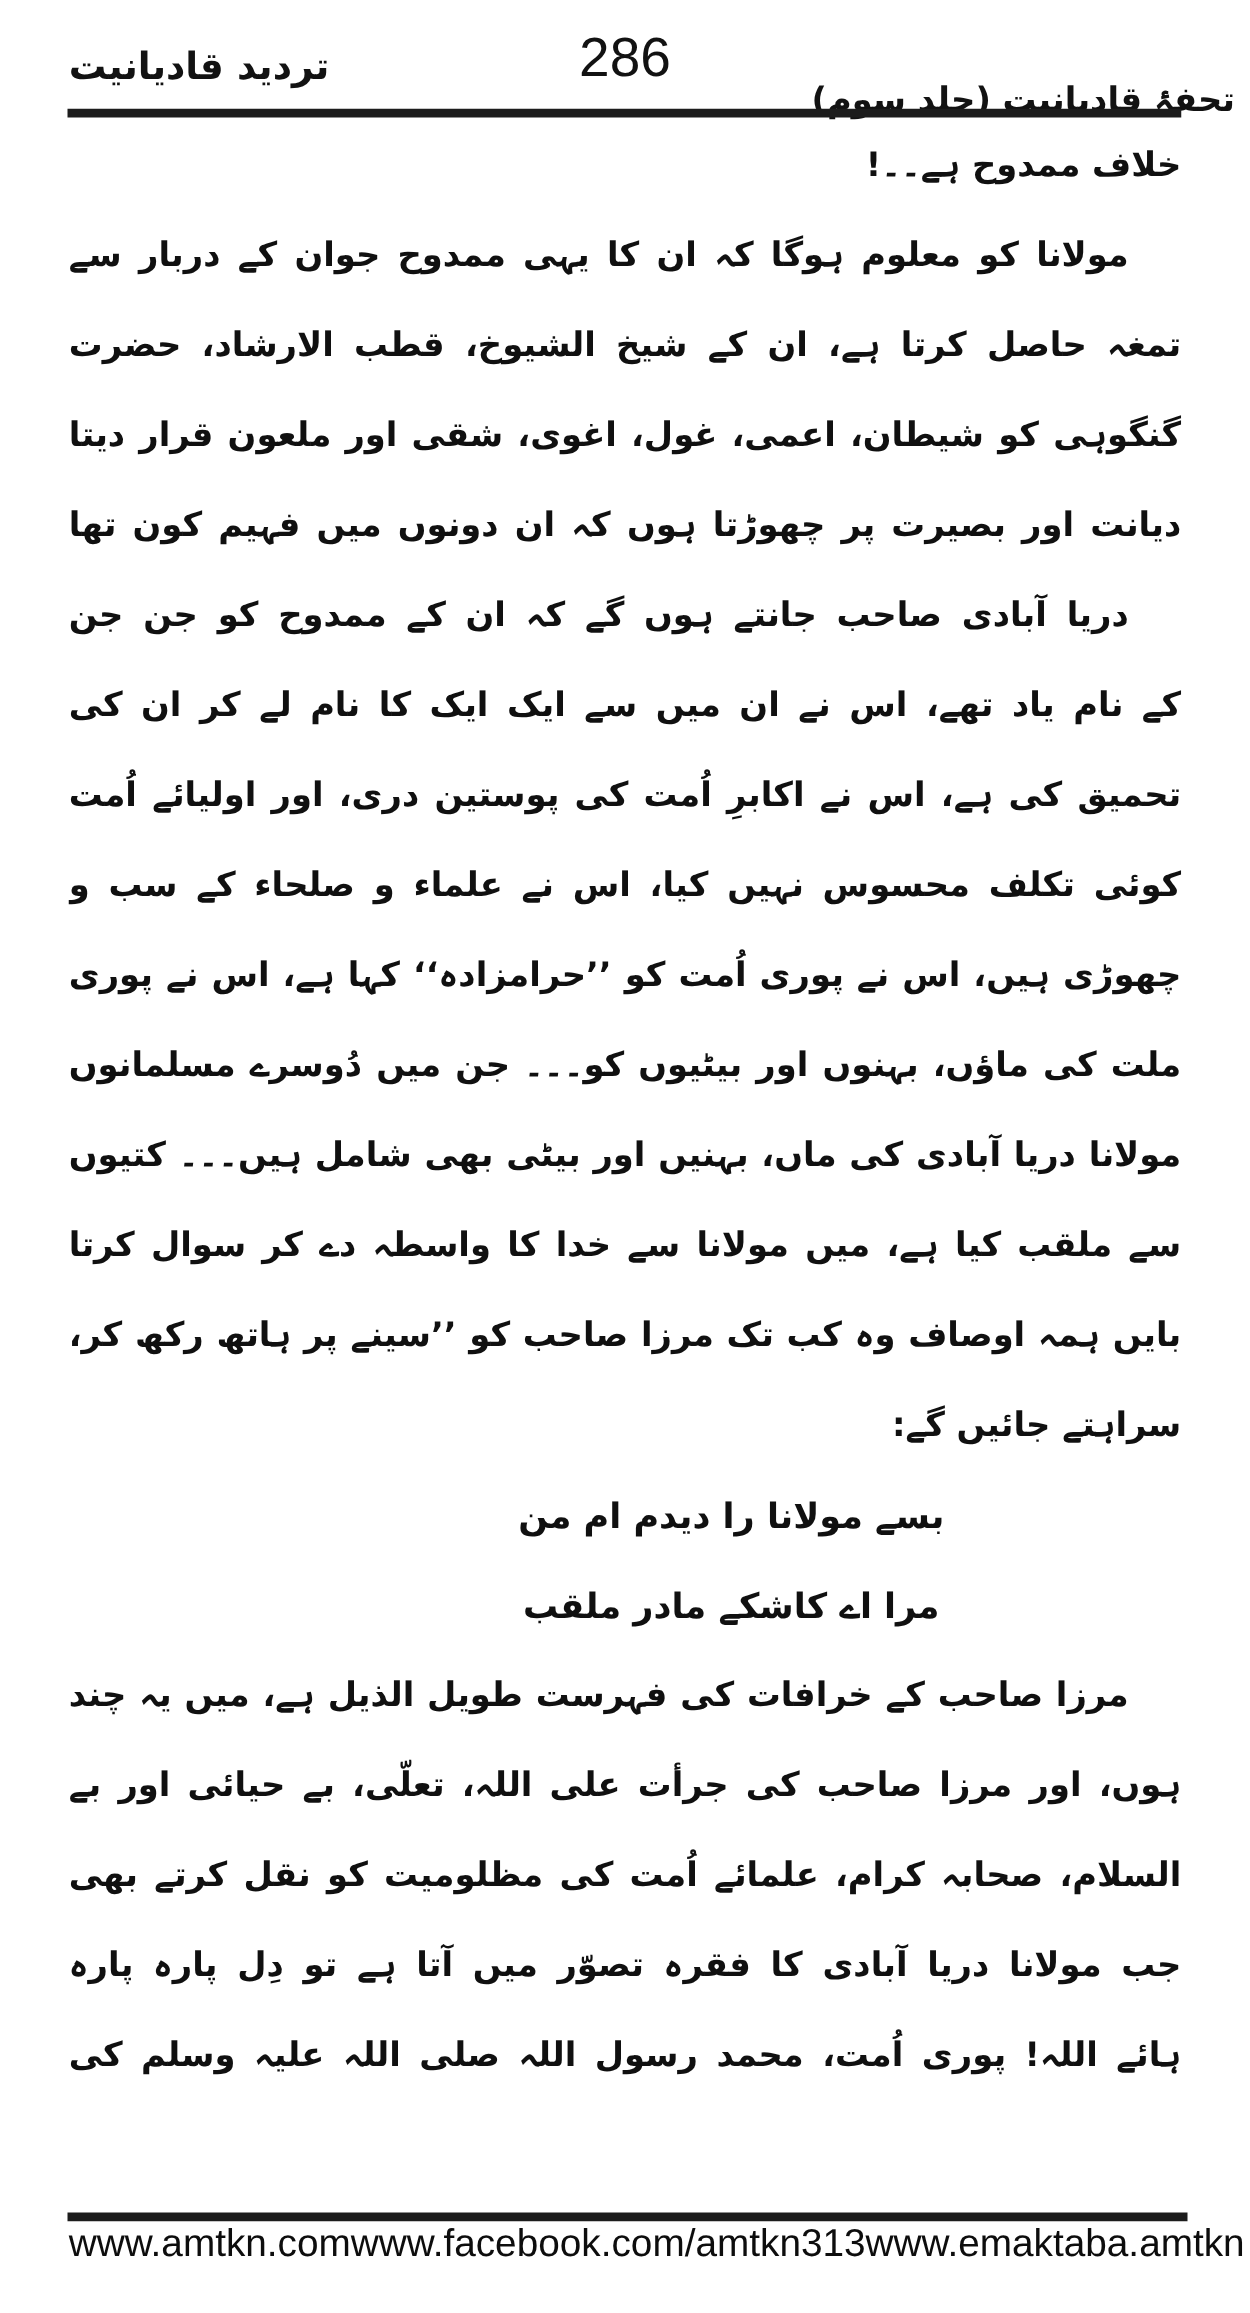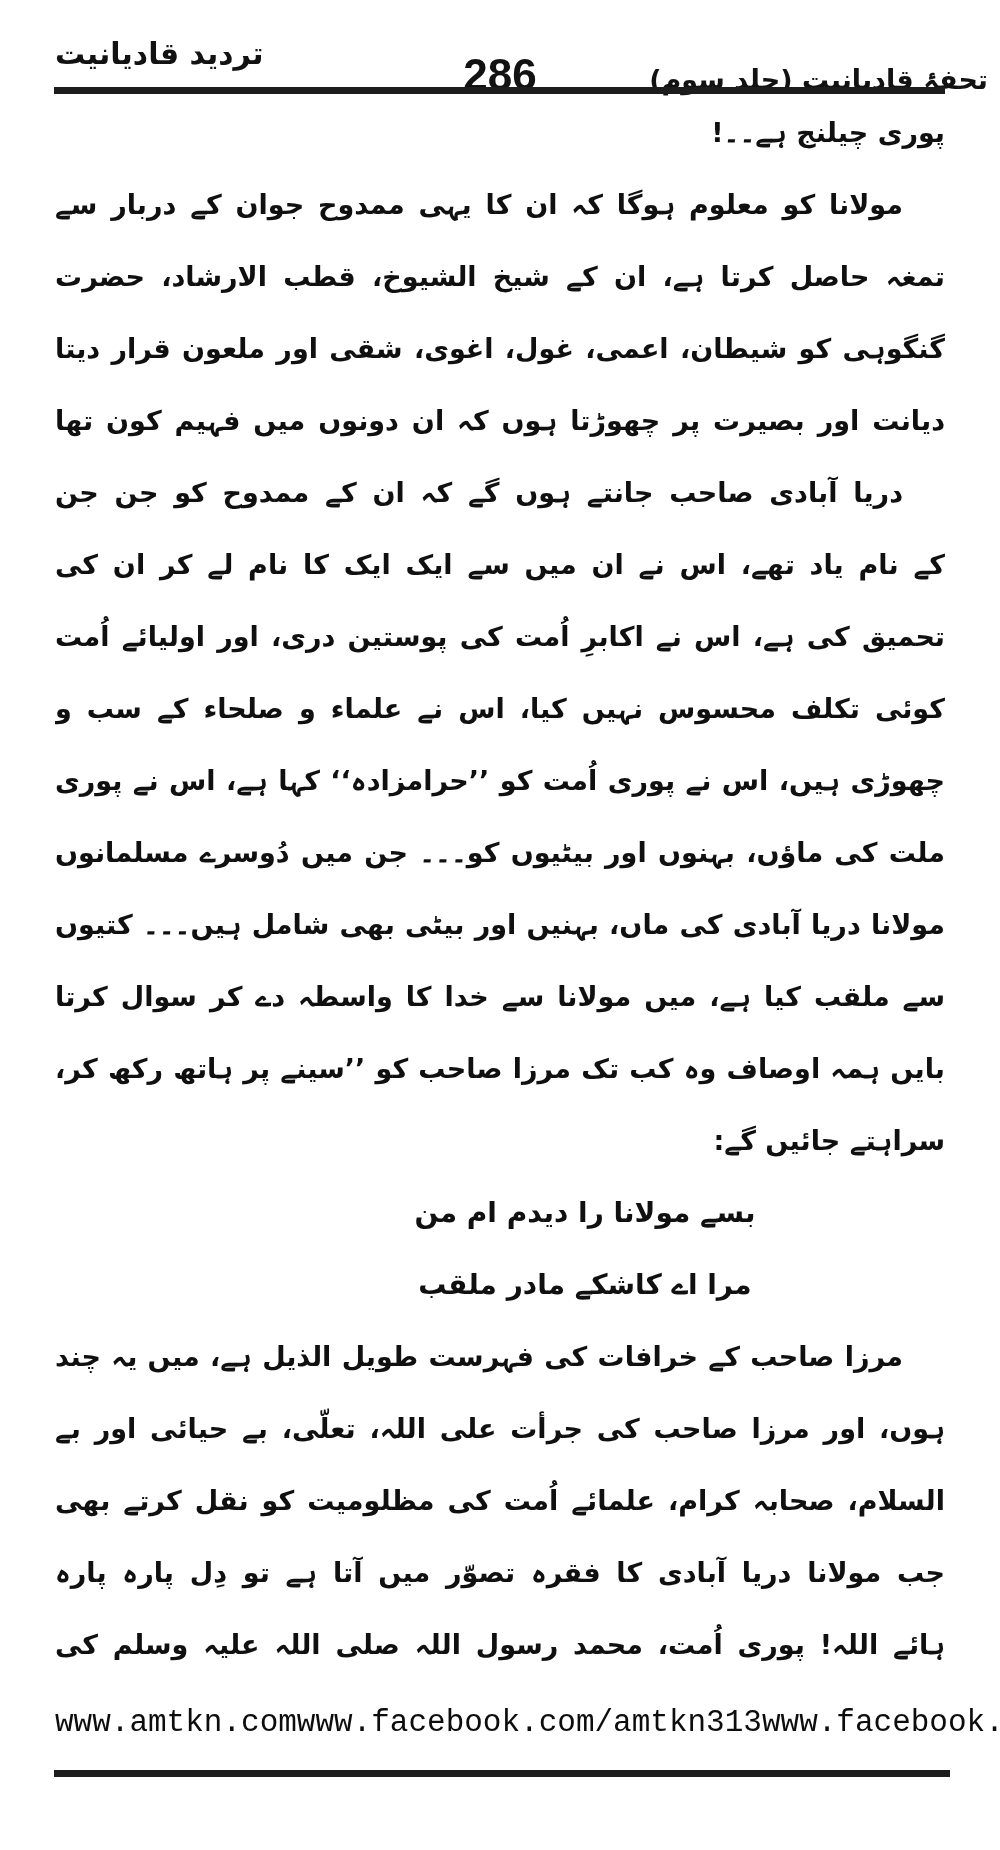"286" .hdr-num { font-weight: bold -> normal; margin-top: 28px -> none }
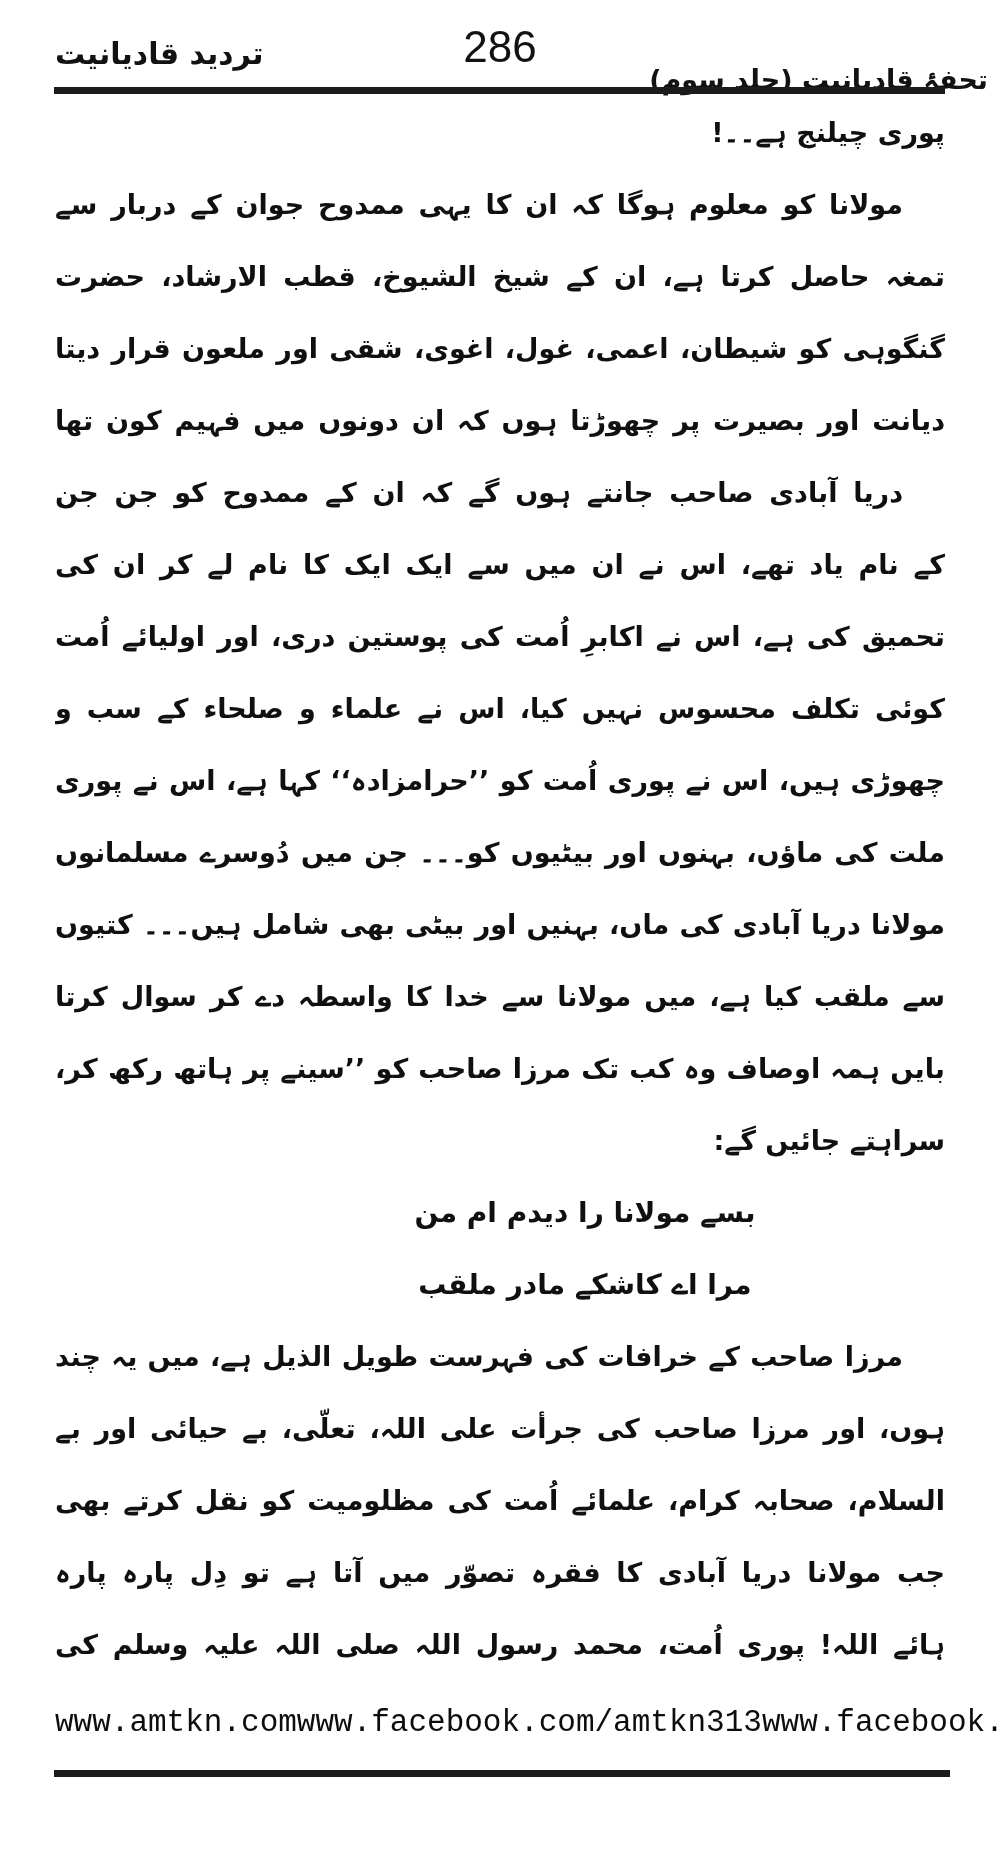"پوری چیلنج ہے۔۔!" div.tl { text: پوری چیلنج -> خلاف ممدوح }
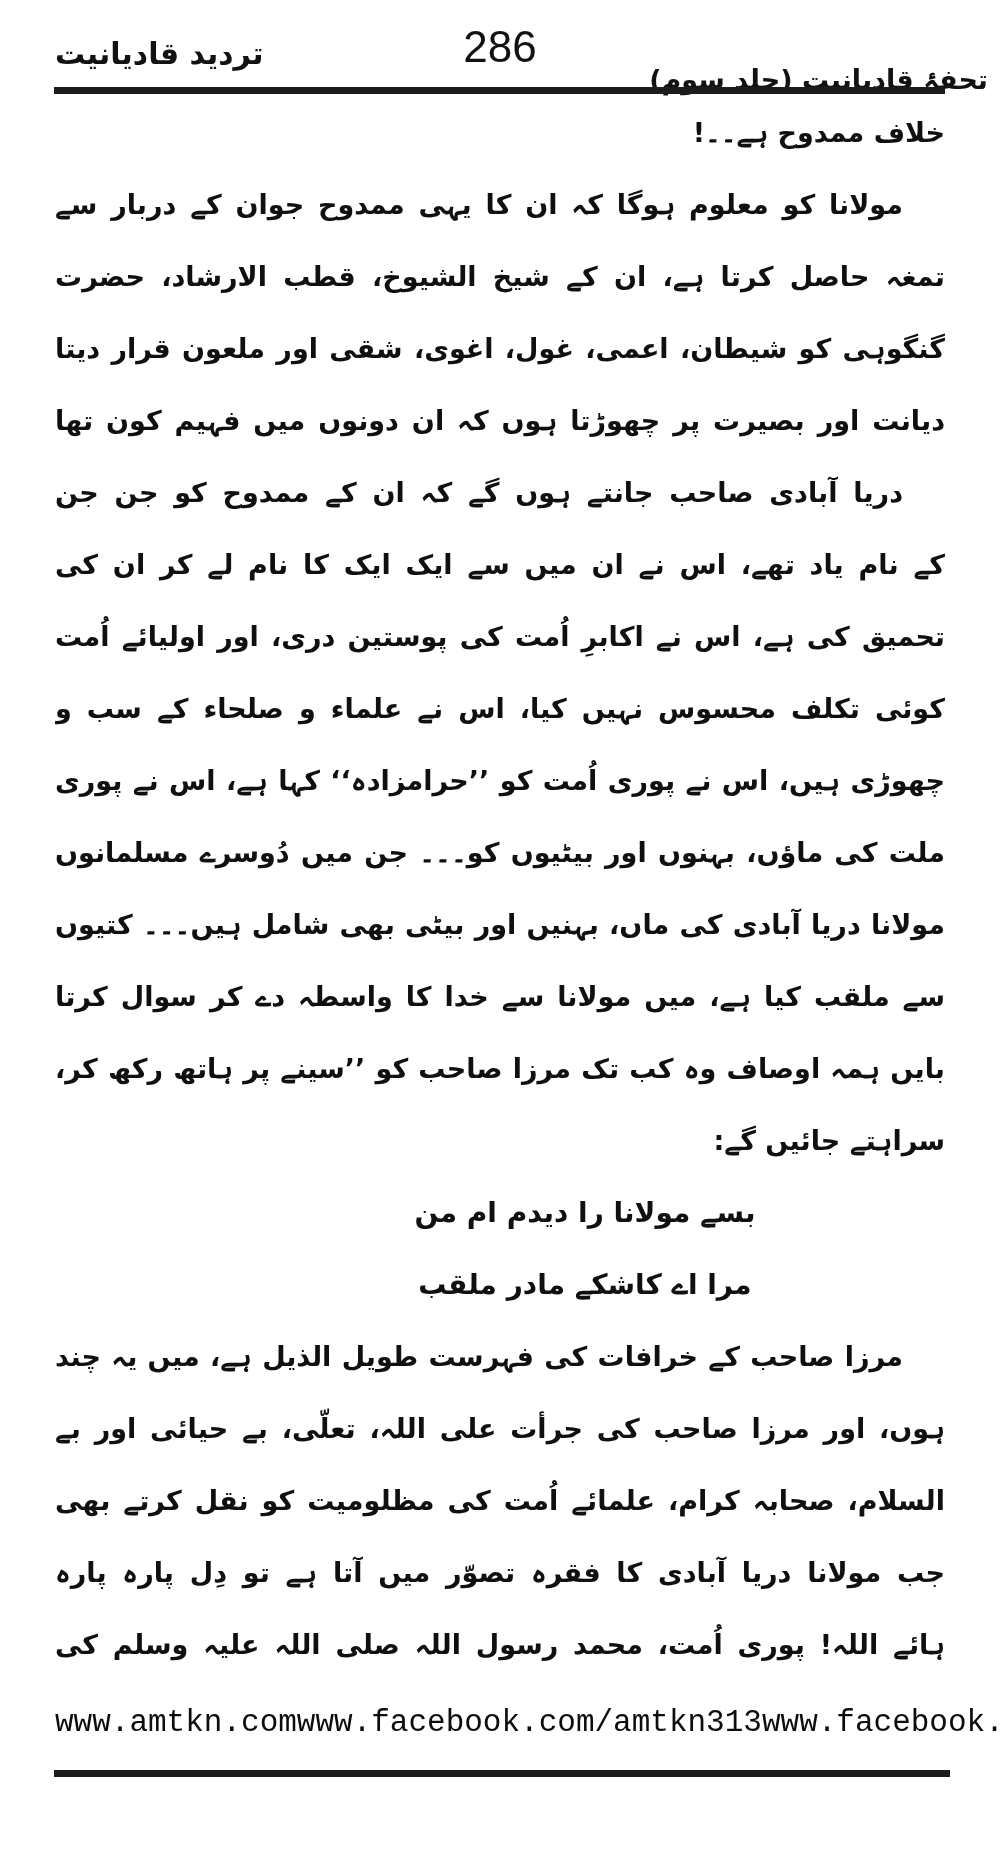"www.amtkn.com" .footer { font-family: Liberation Mono, monospace -> Liberation Sans, sans-serif; top: 1705px -> 1777px }
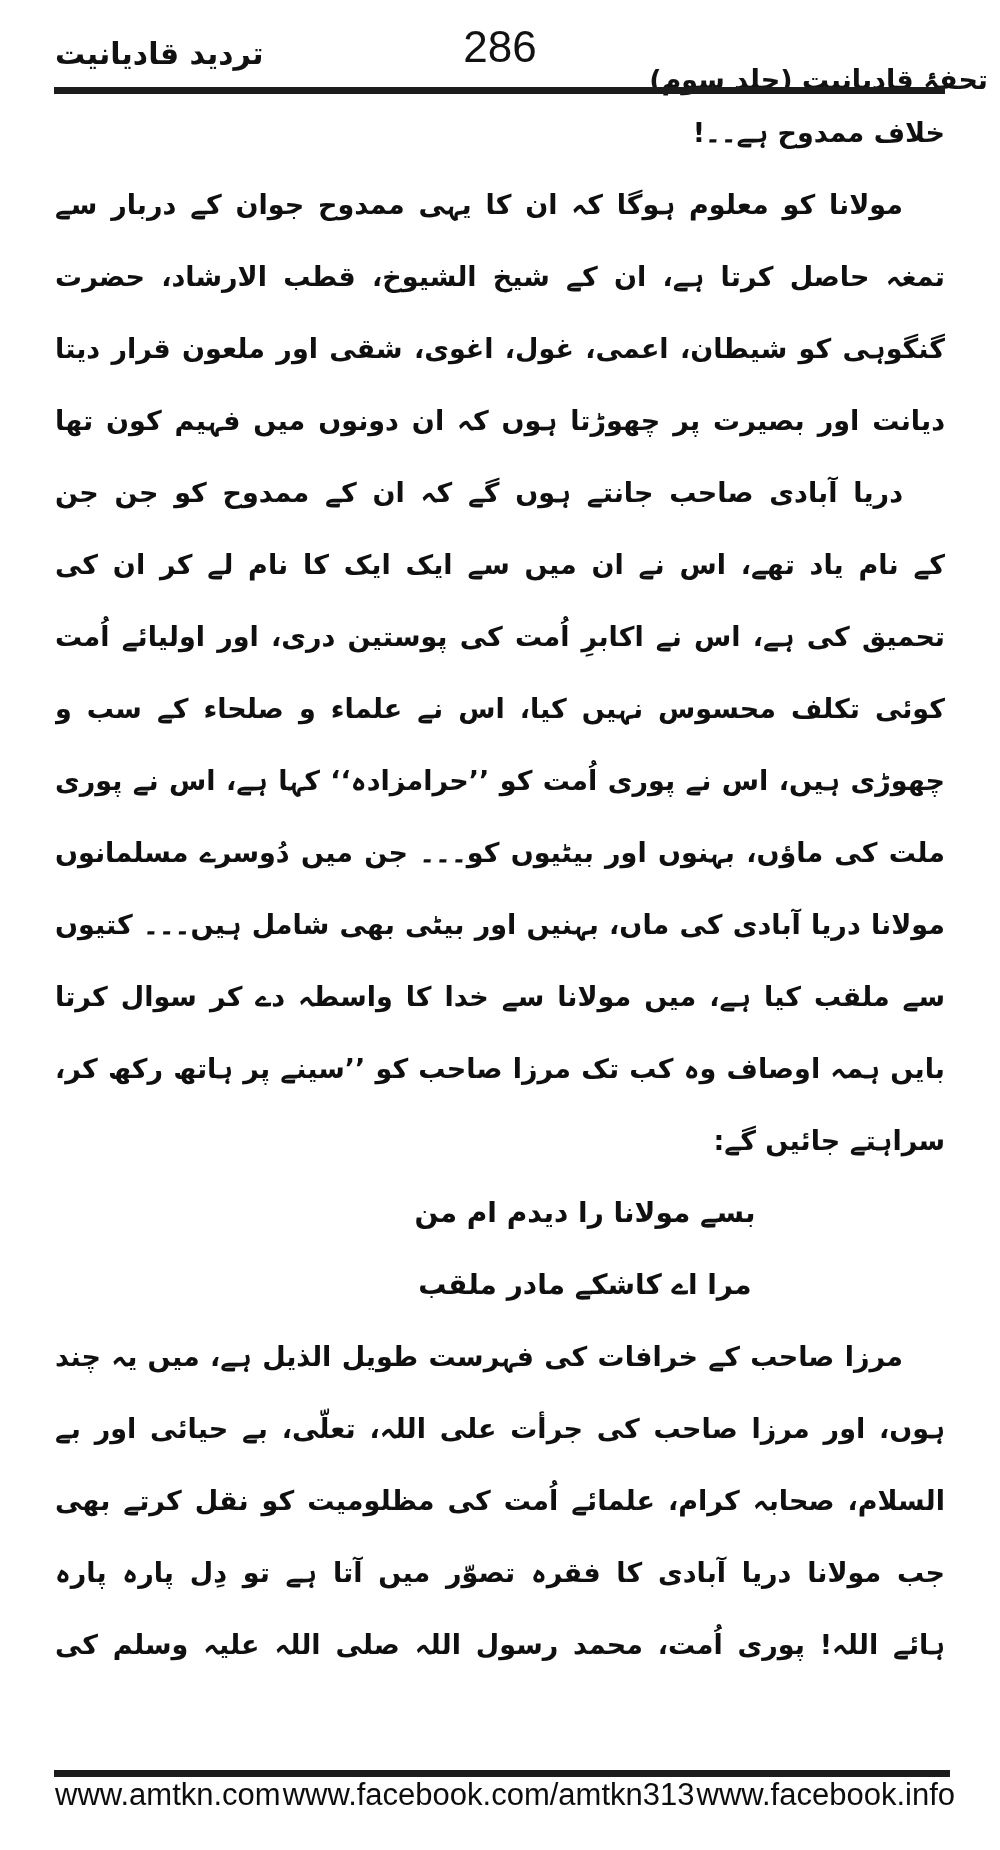"www.facebook.info" span { text: www.facebook.info -> www.emaktaba.amtkn }
